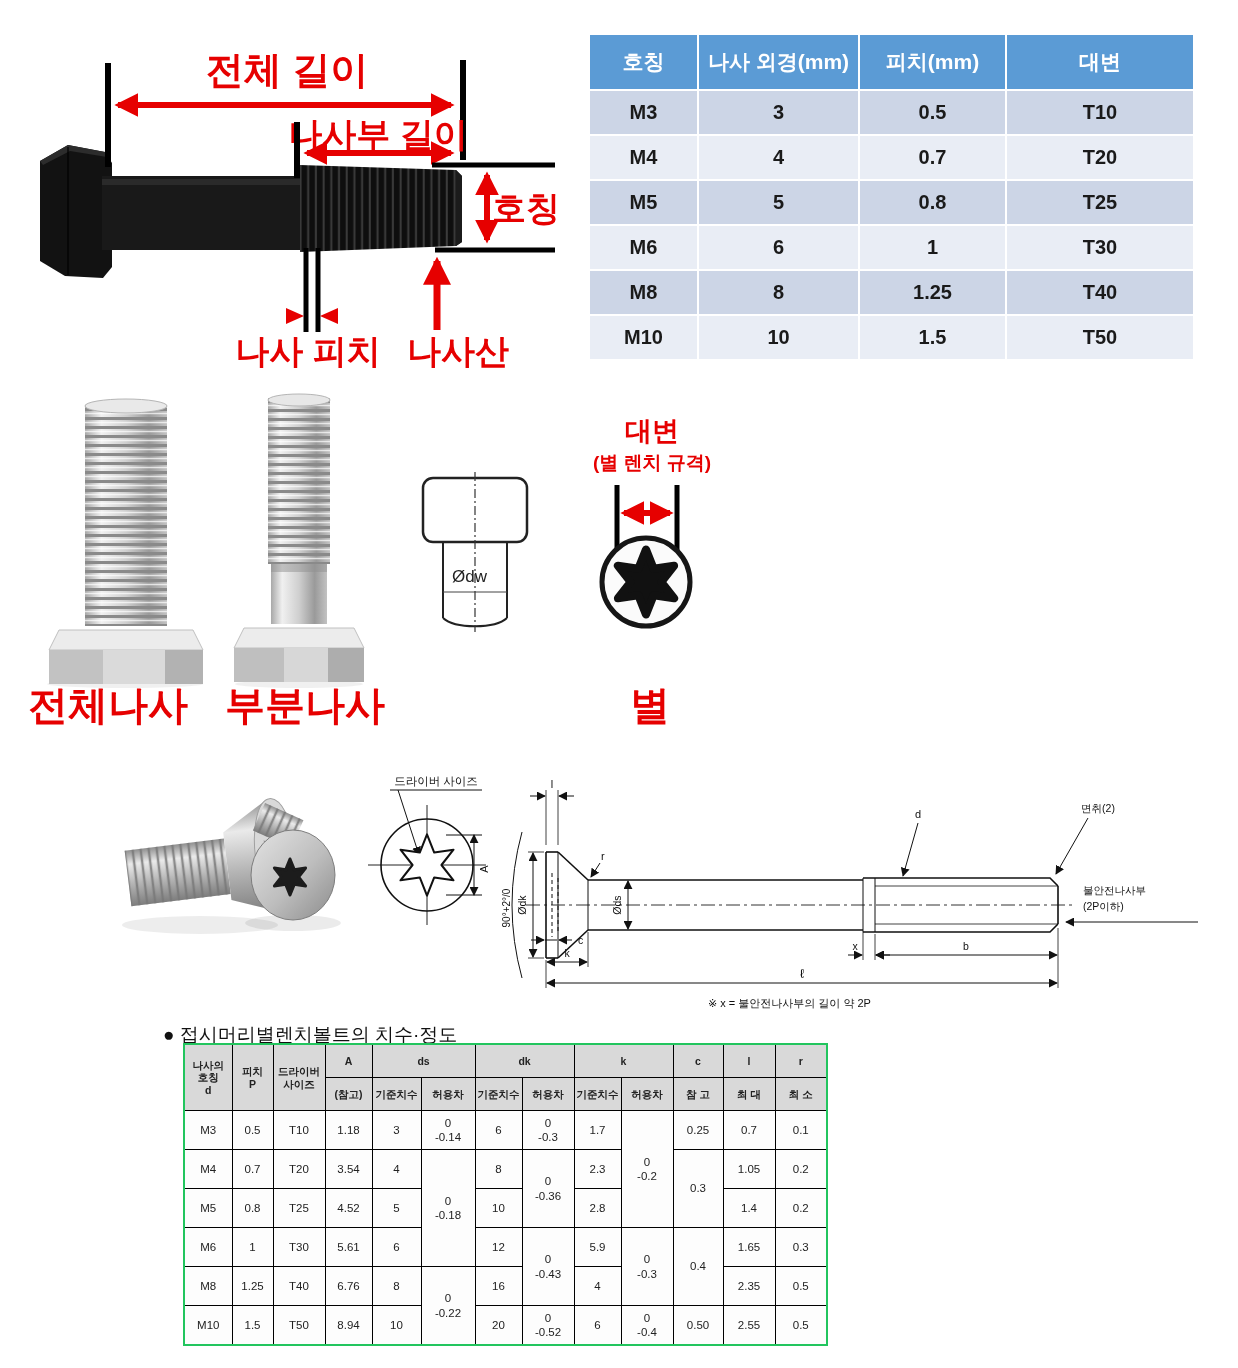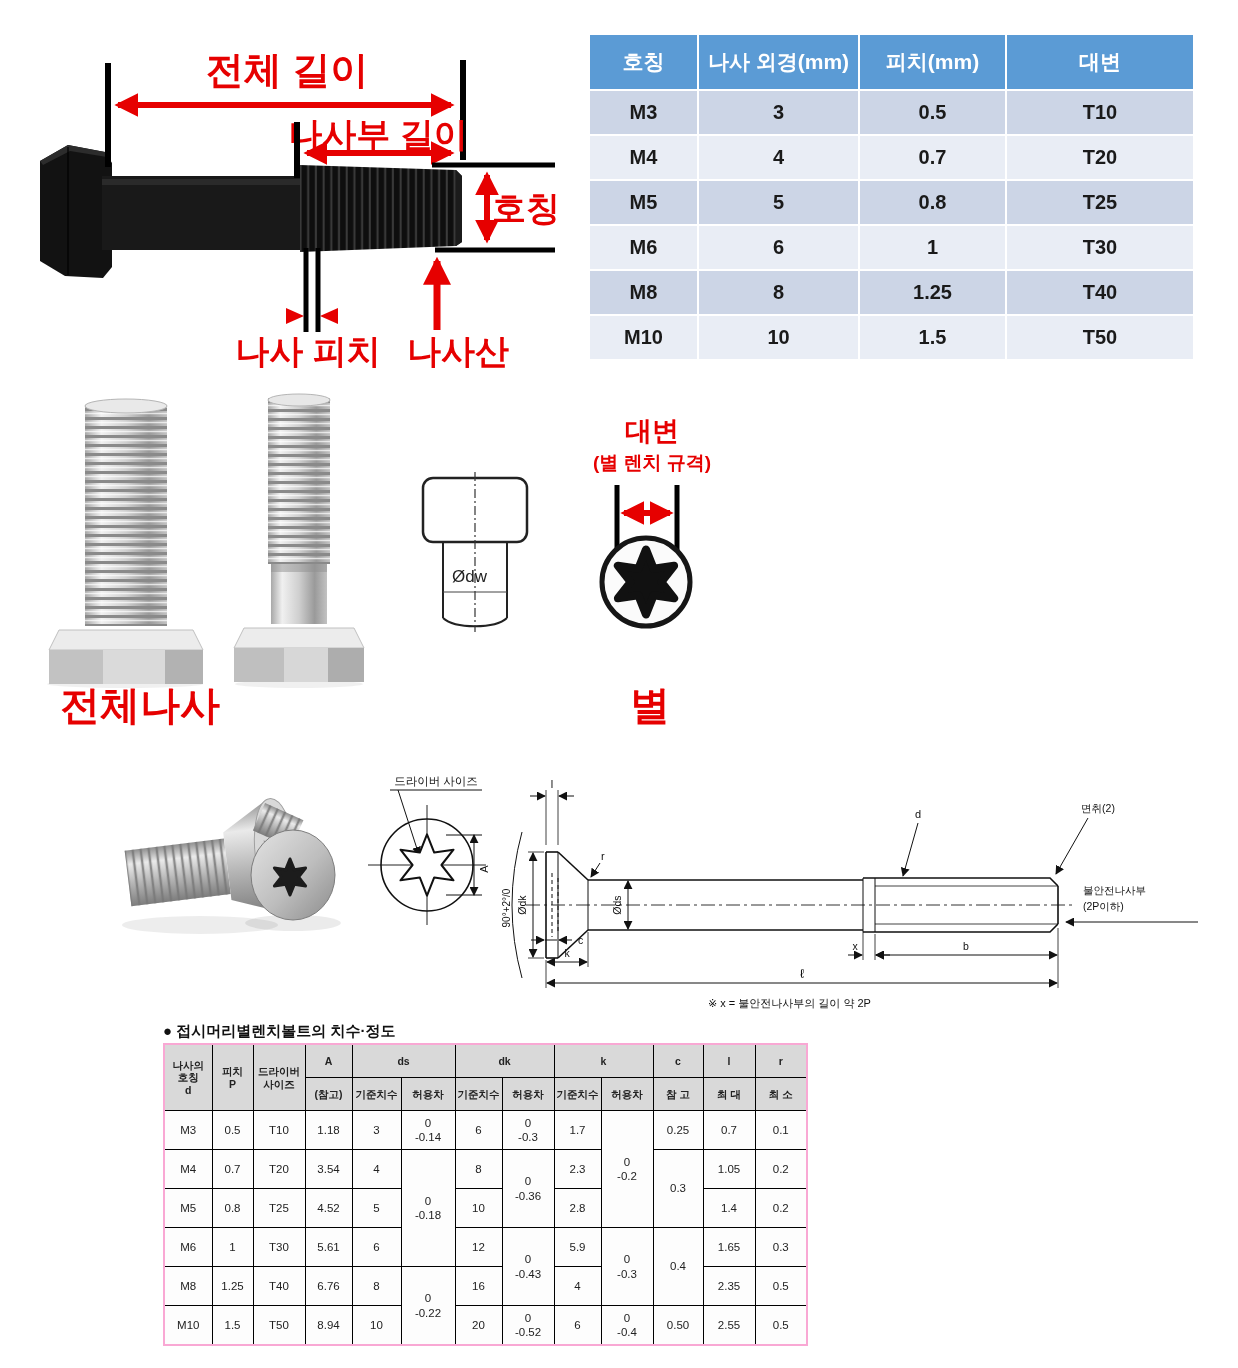"전체나사" span.type-label { left: 140px -> 108px }
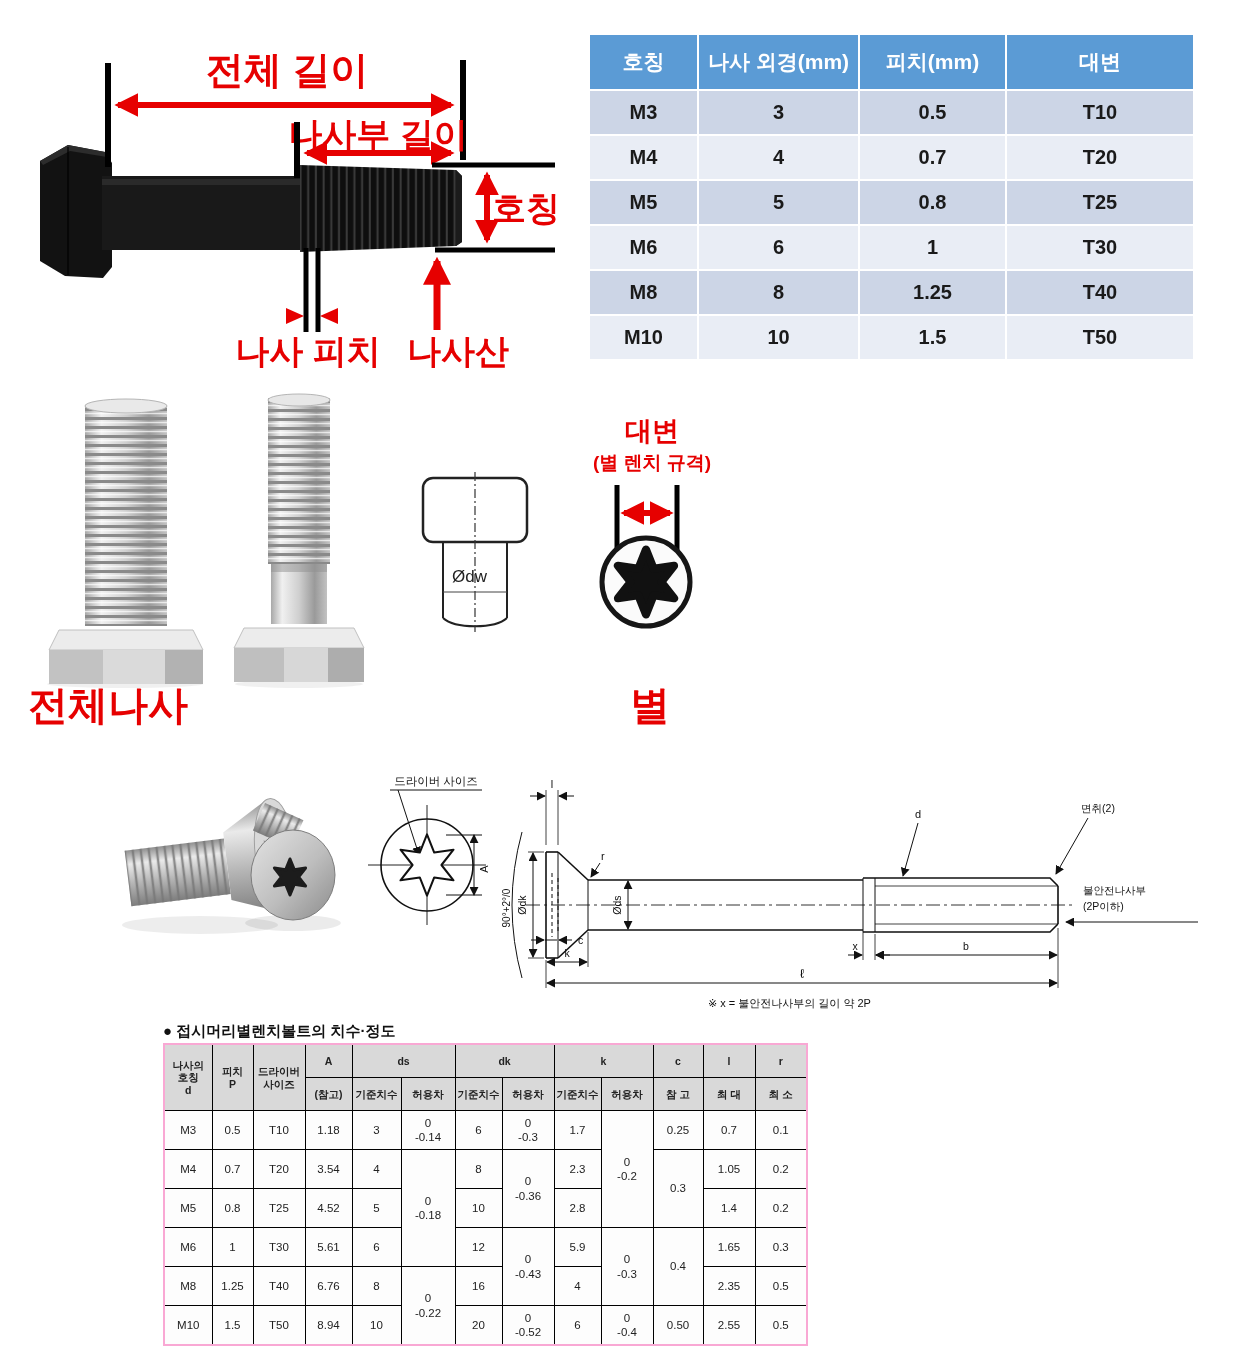"부분나사" span.type-label { html: none -> <span>부분나사</span> }
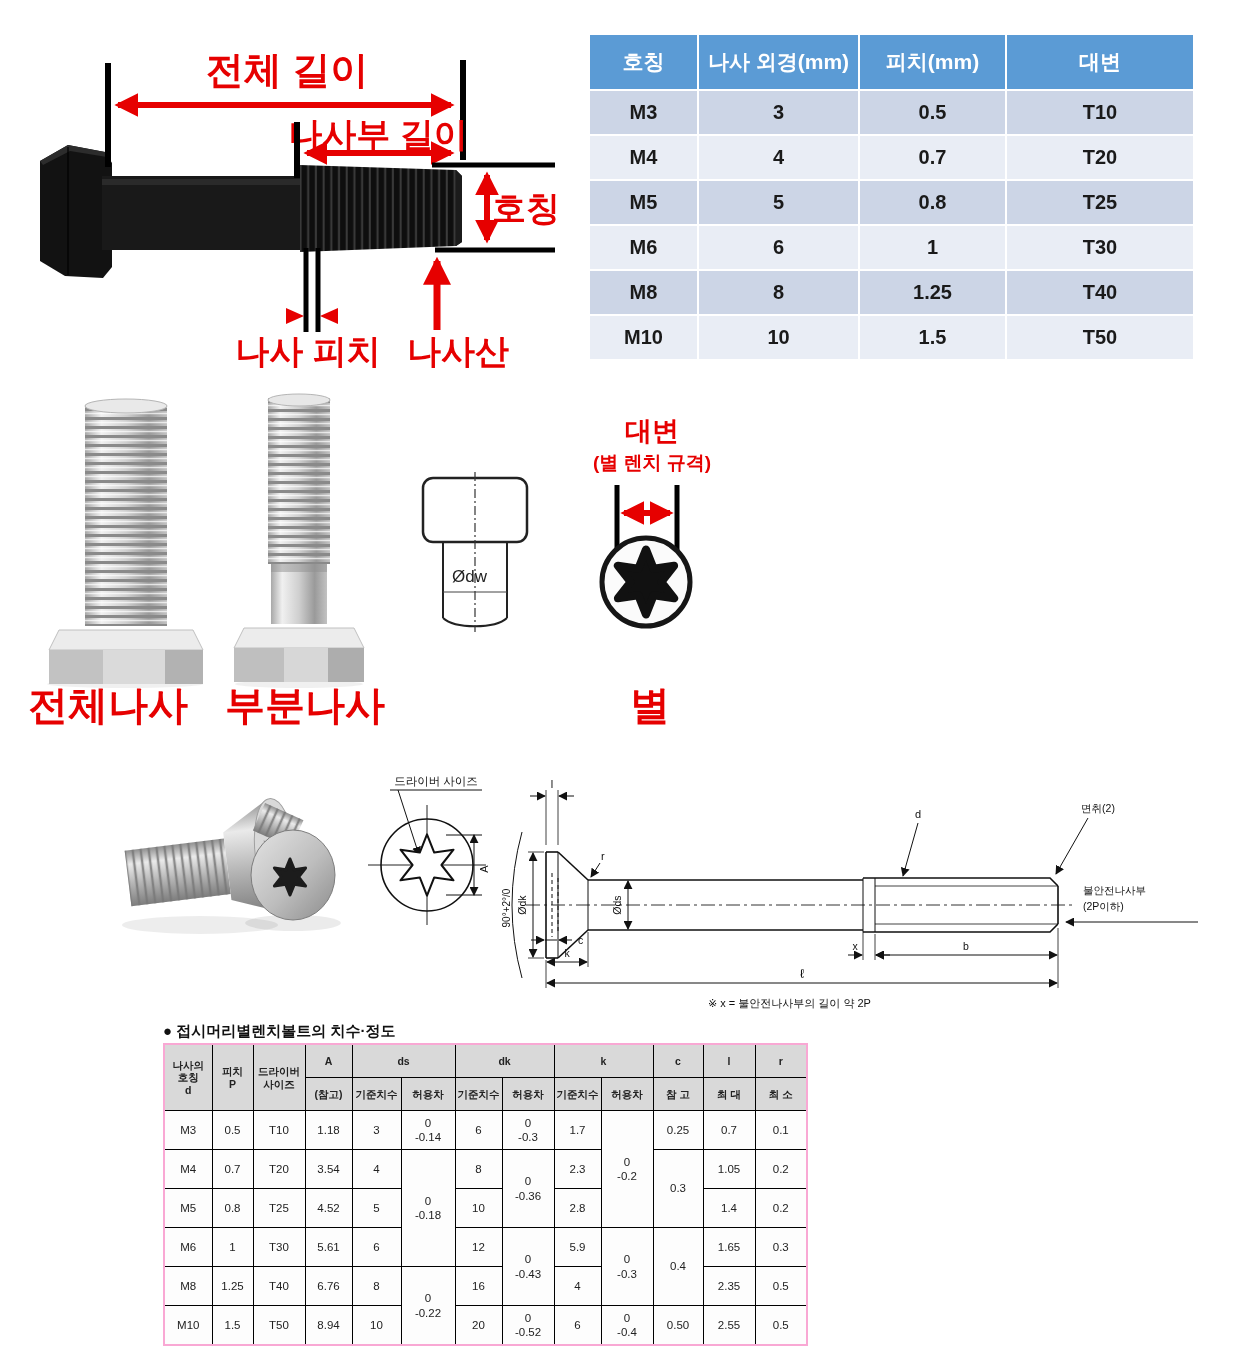"● 접시머리별렌치볼트의 치수·정도" .dim-title { font-size: 15px -> 19px; font-weight: bold -> normal }
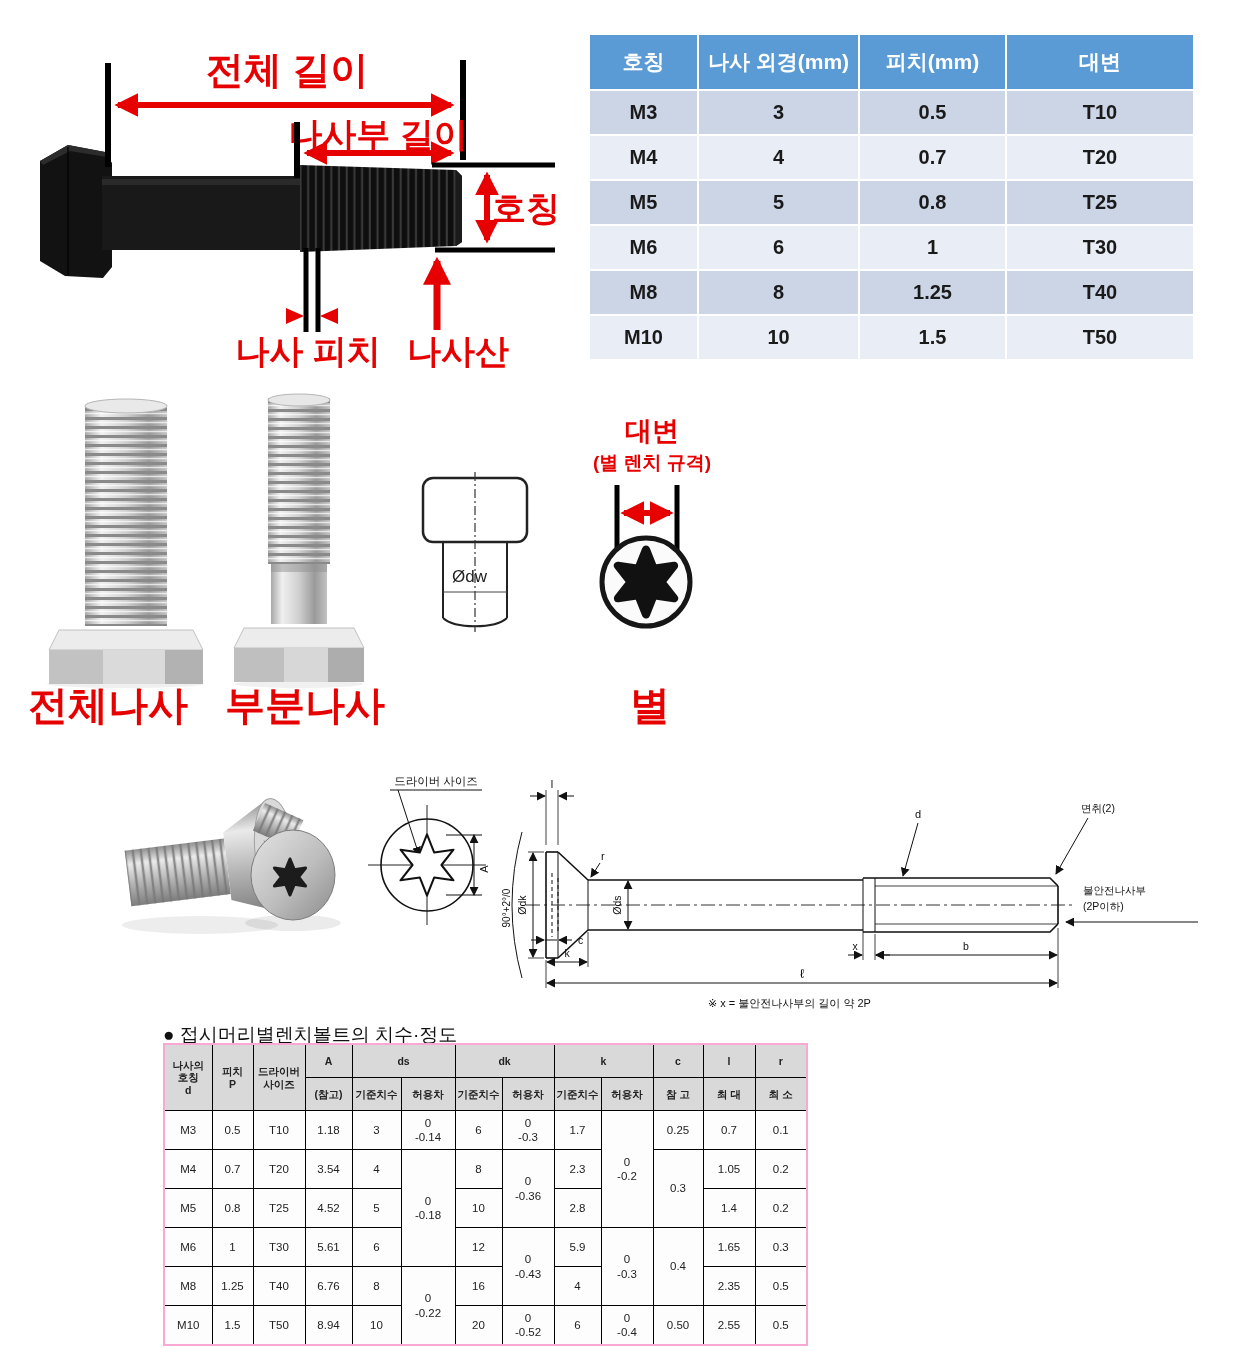"나사의" .dim-table { border: 2px solid #f9a8d4 -> 2px solid #22c55e; margin-left: none -> 20px }
